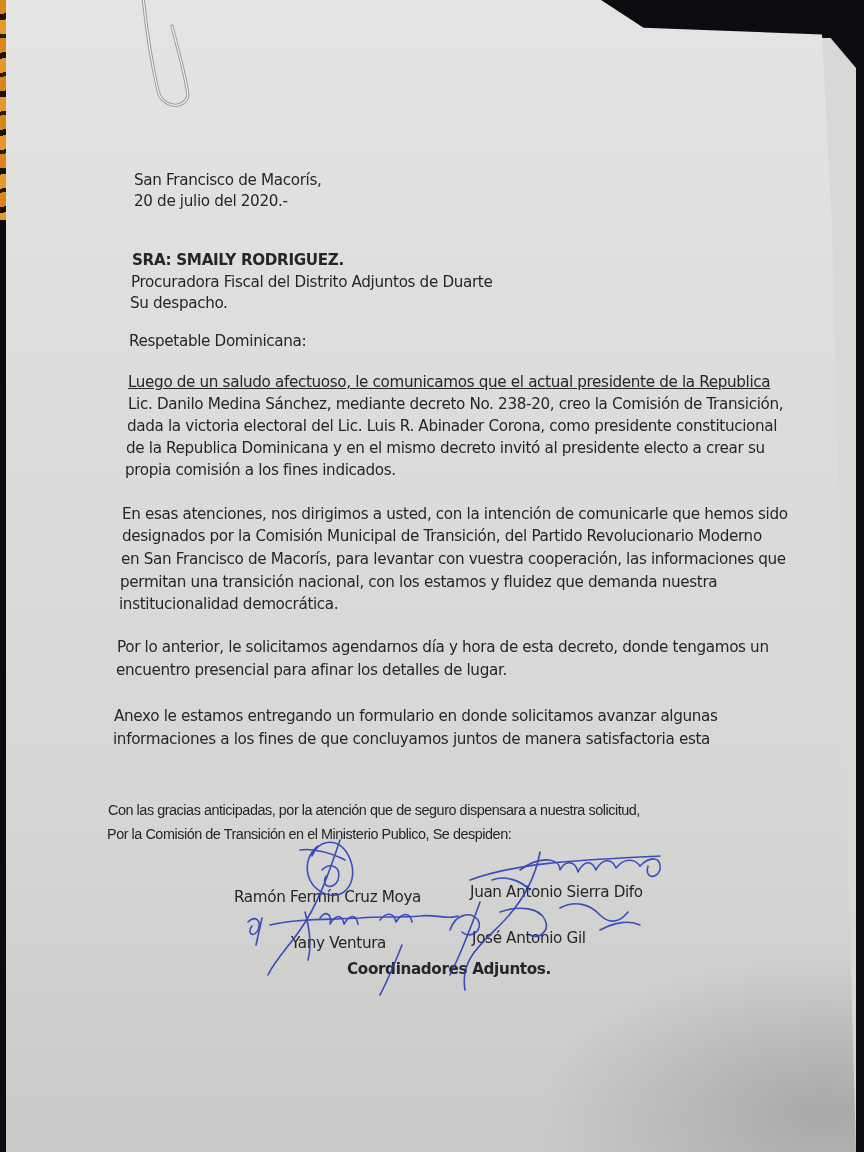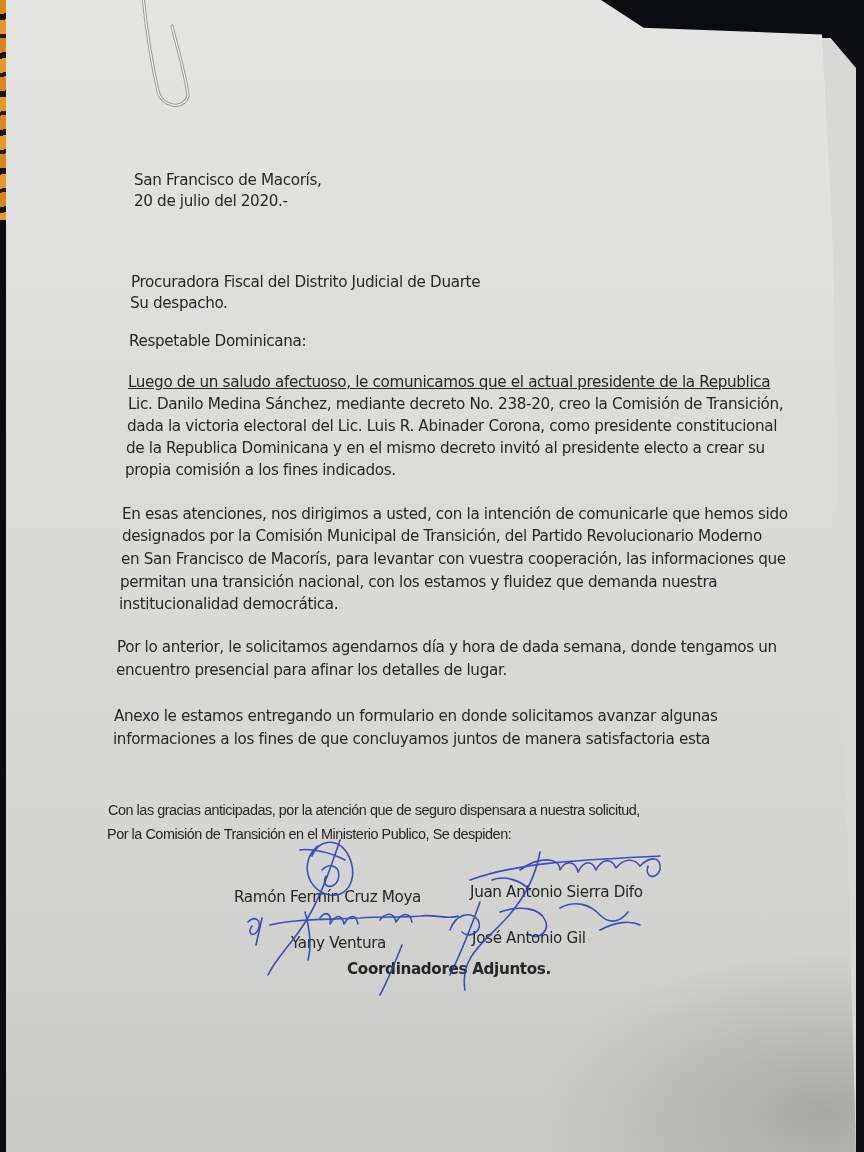"SRA: SMAILY RODRIGUEZ." div.line { html: none -> <div>SRA: SMAILY RODRIGUEZ.</div> }
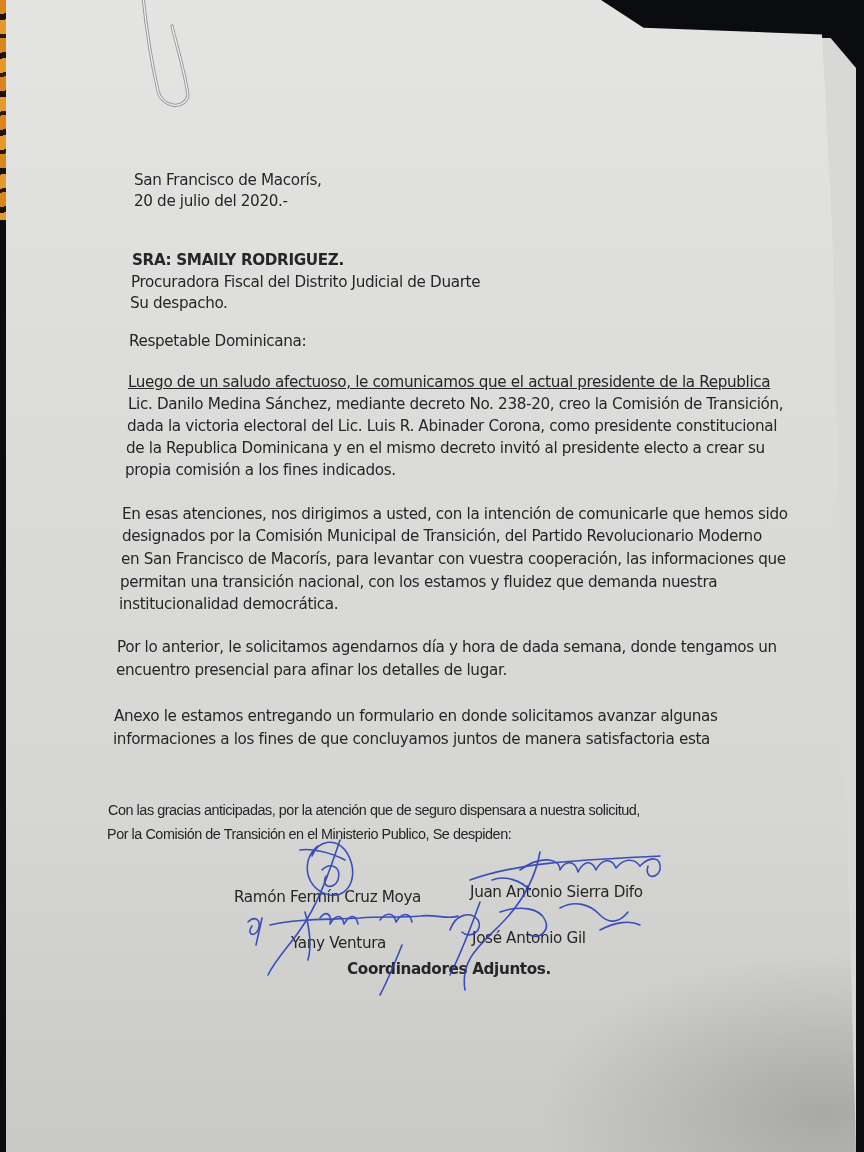"Procuradora Fiscal del Distrito Judicial" div.line { text: Judicial -> Adjuntos }
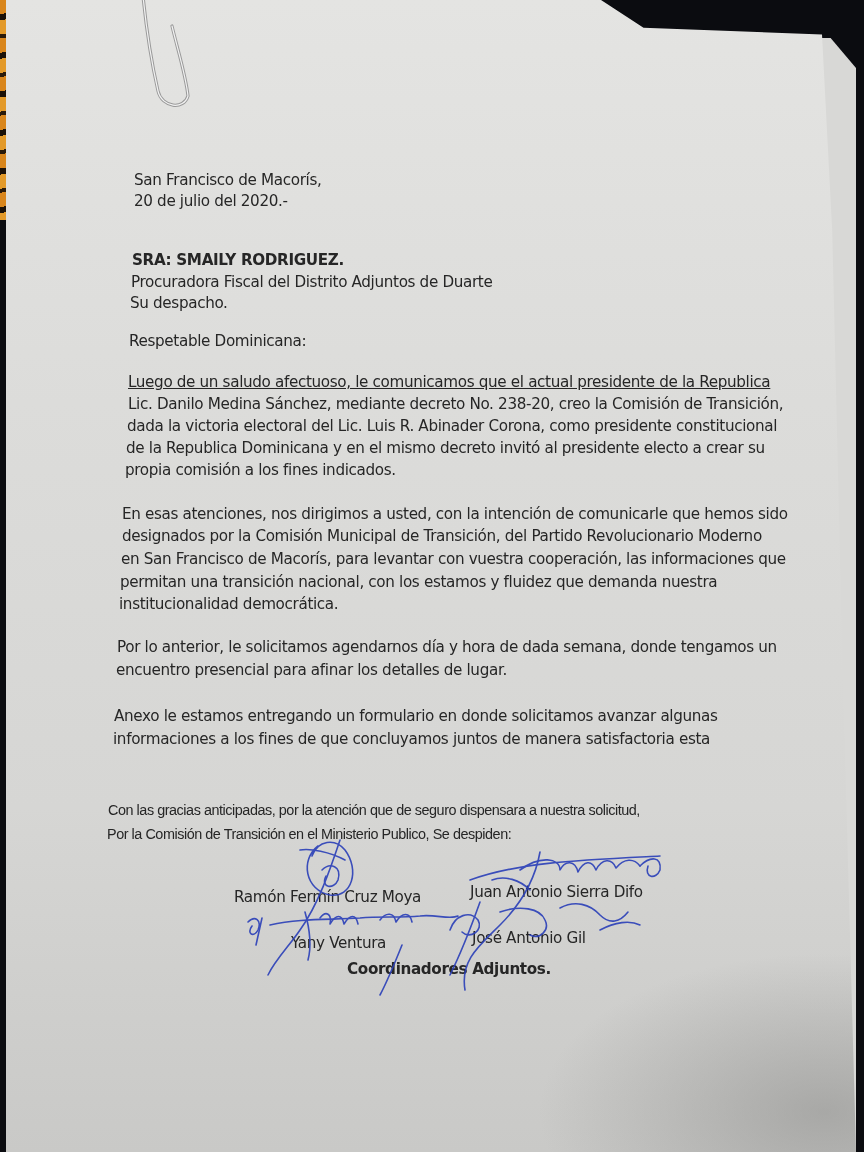"Por lo anterior, le solicitamos" div.line { text: dada semana -> esta decreto }
